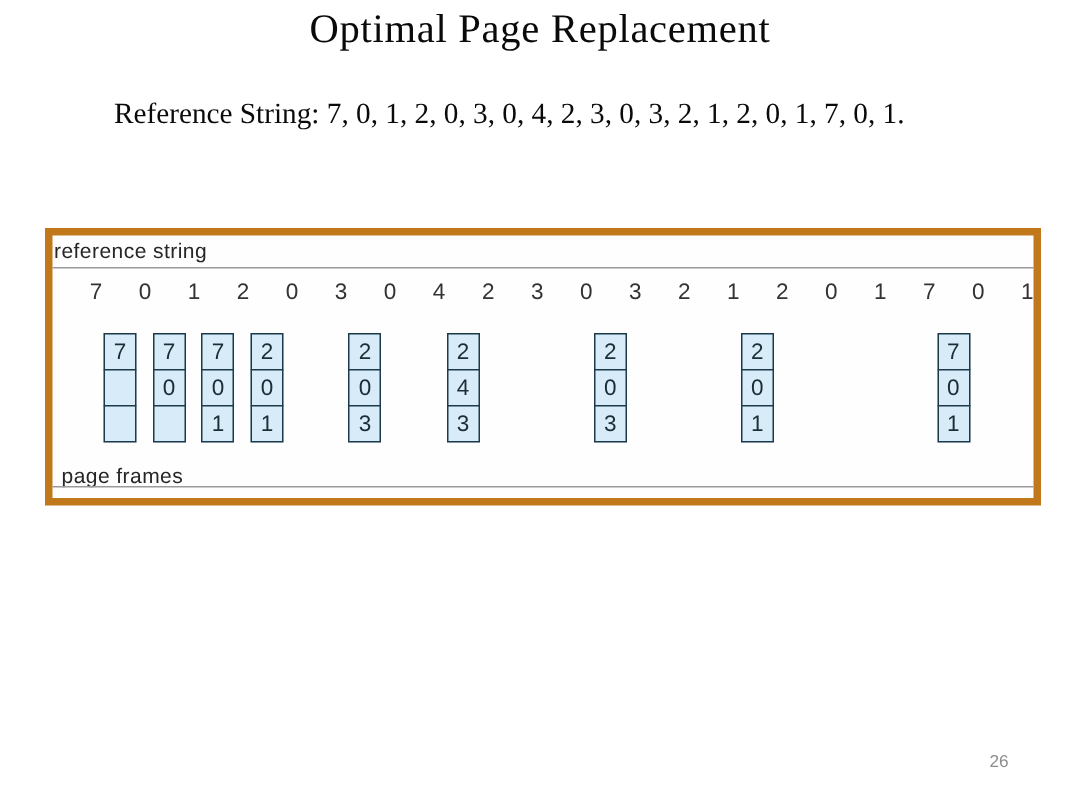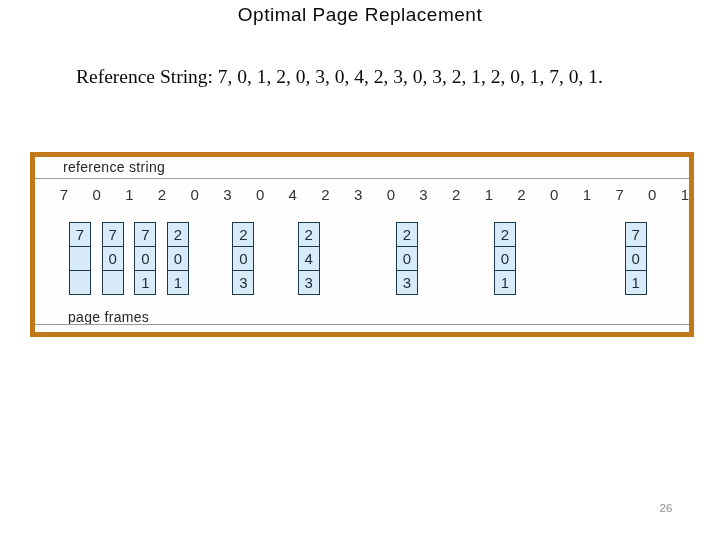"Optimal Page Replacement" .slide-title { font-family: Liberation Sans, sans-serif -> Liberation Serif, serif; font-size: 19px -> 27px }
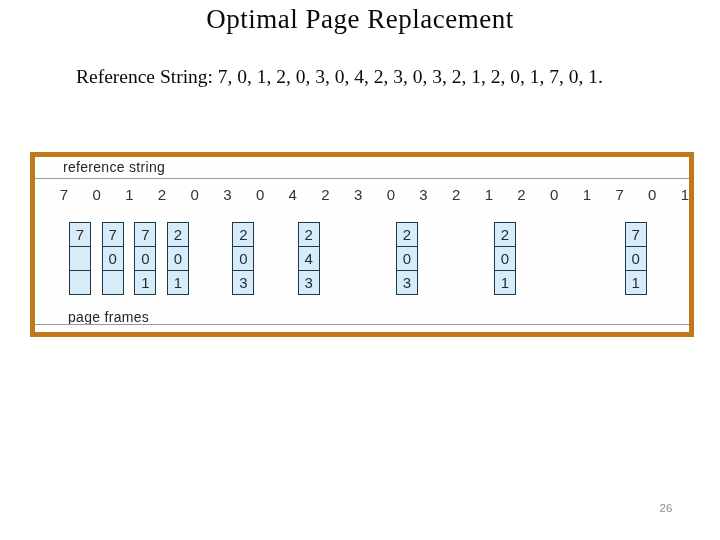"reference string" .fig-label { margin-left: 27px -> none }
